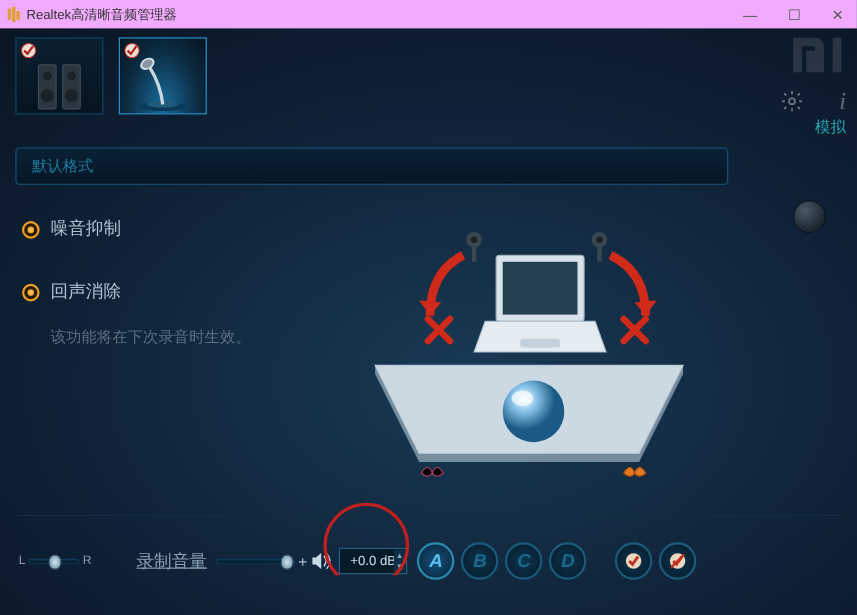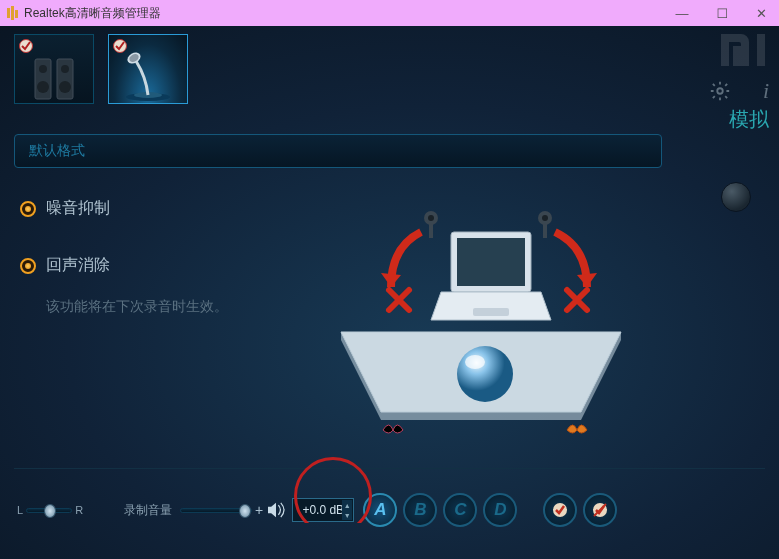"模拟" .mode-label { font-size: 20px -> 14px }
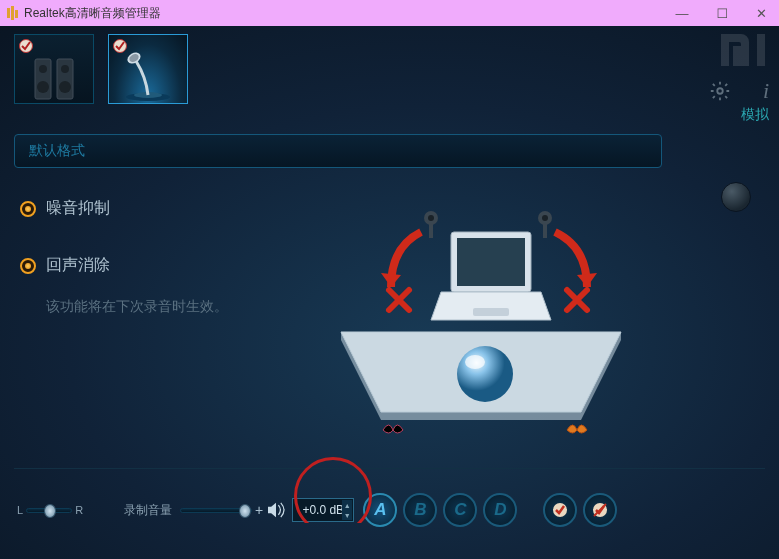"录制音量" .rec-label { font-size: 12px -> 16px; text-decoration: none -> underline }
